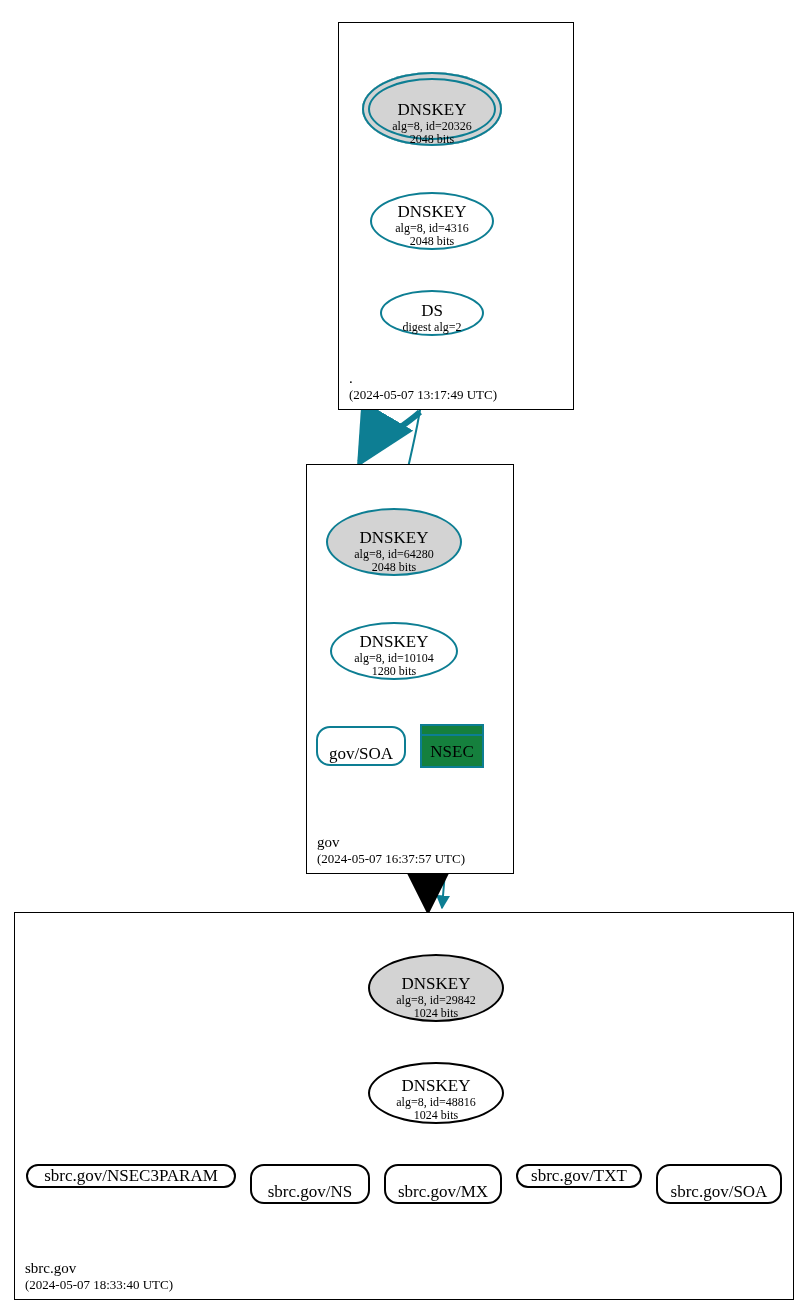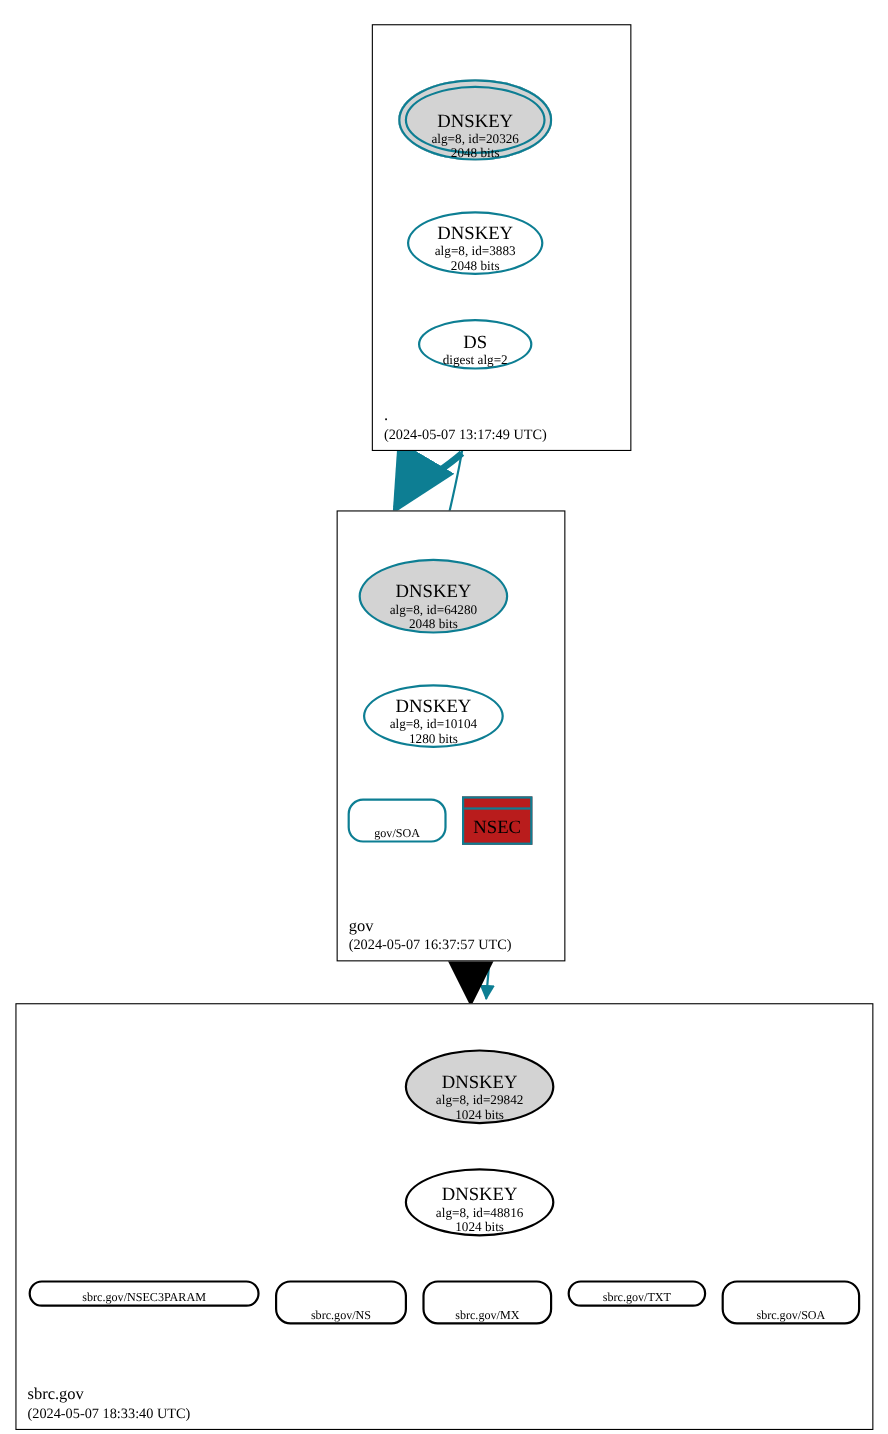"alg=8, id=3883" div.sub { text: 3883 -> 4316 }
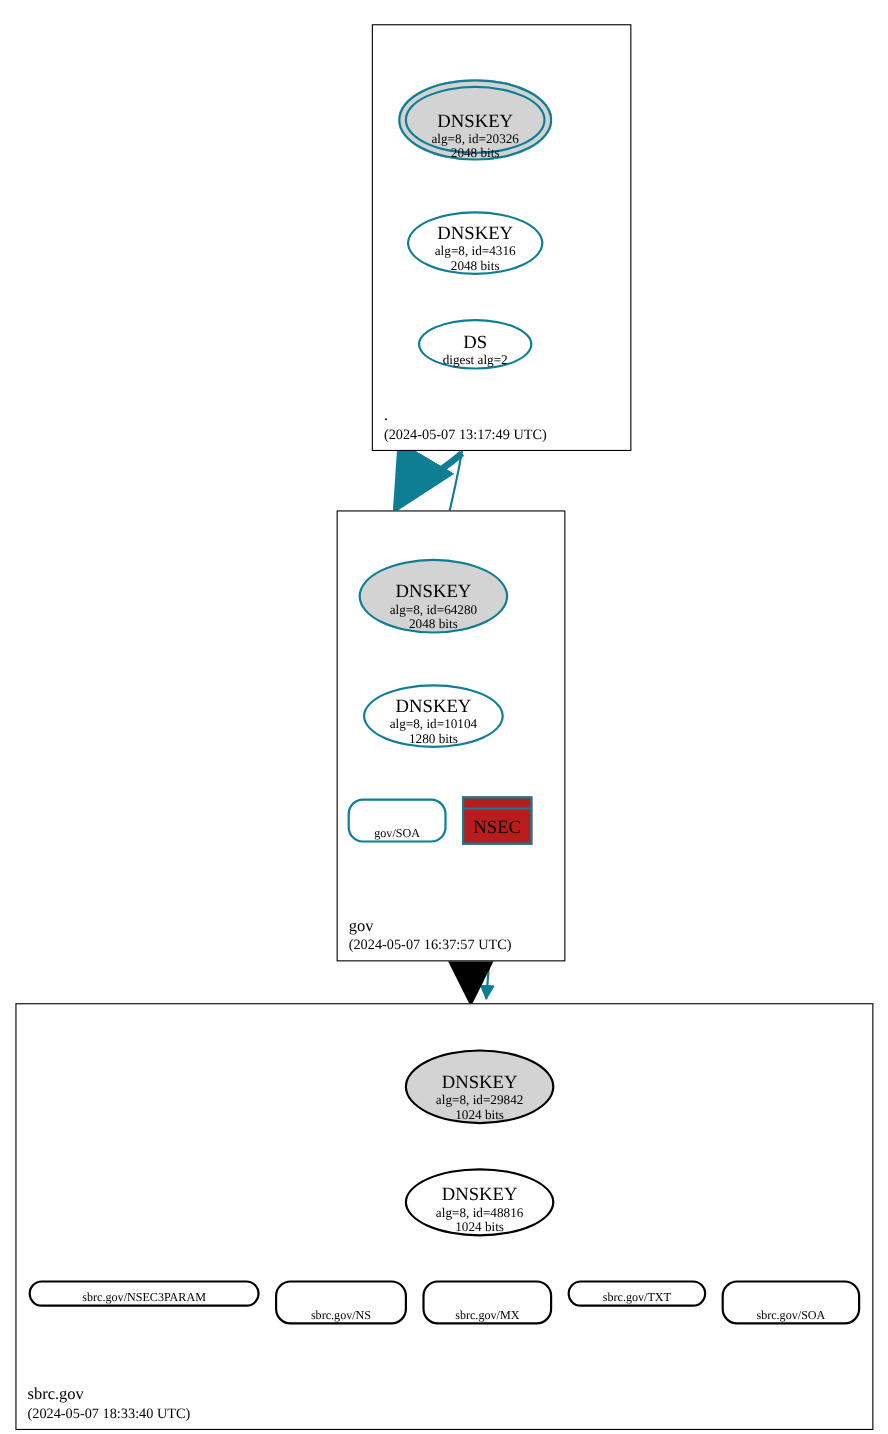"gov/SOA" .record-label { font-size: 11px -> 17px }
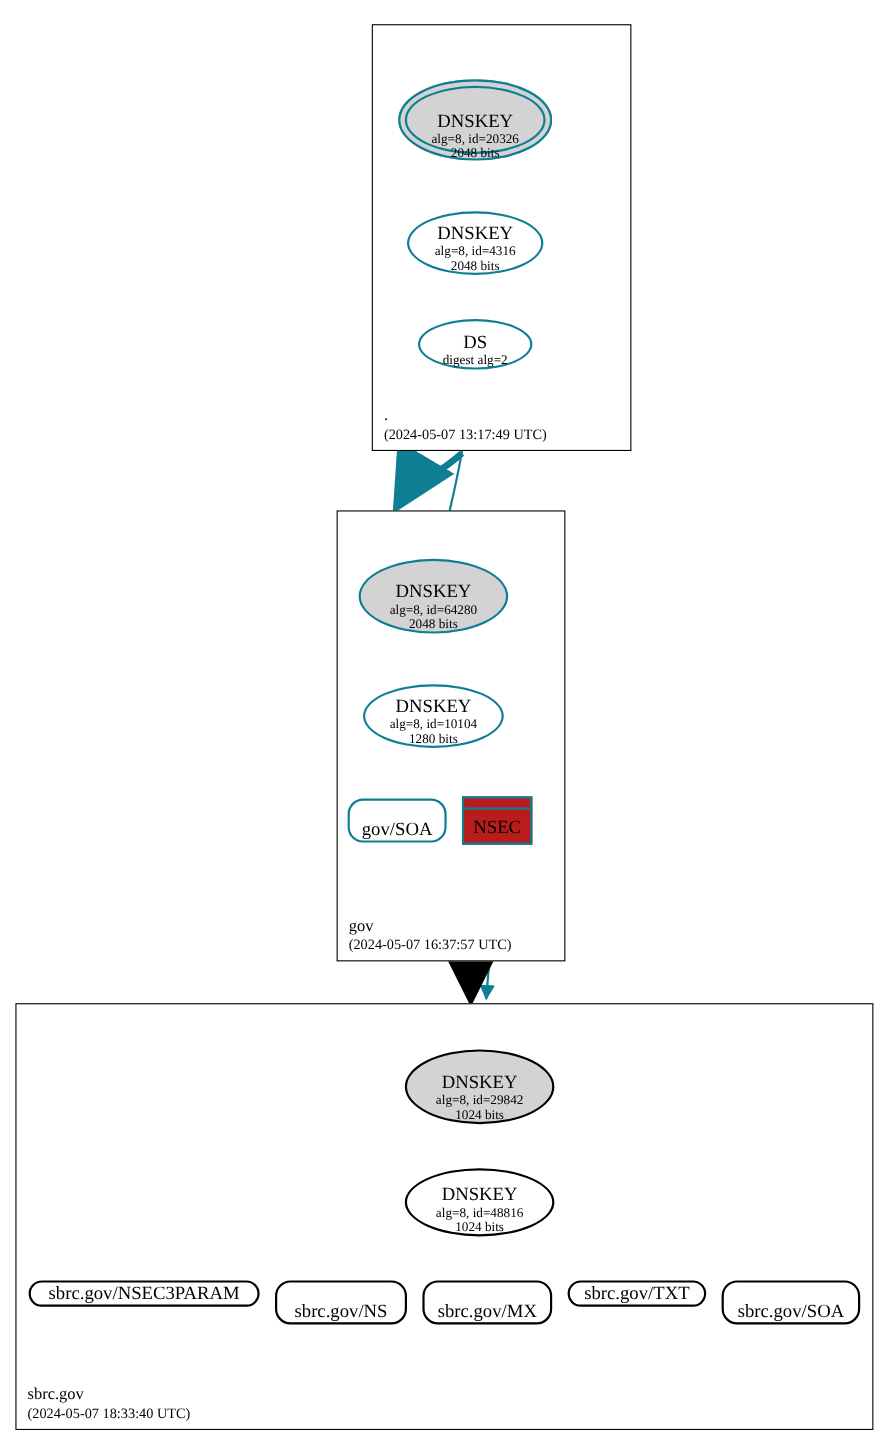"NSEC" .nsec-box { background: #b91c1c -> #15803d }
